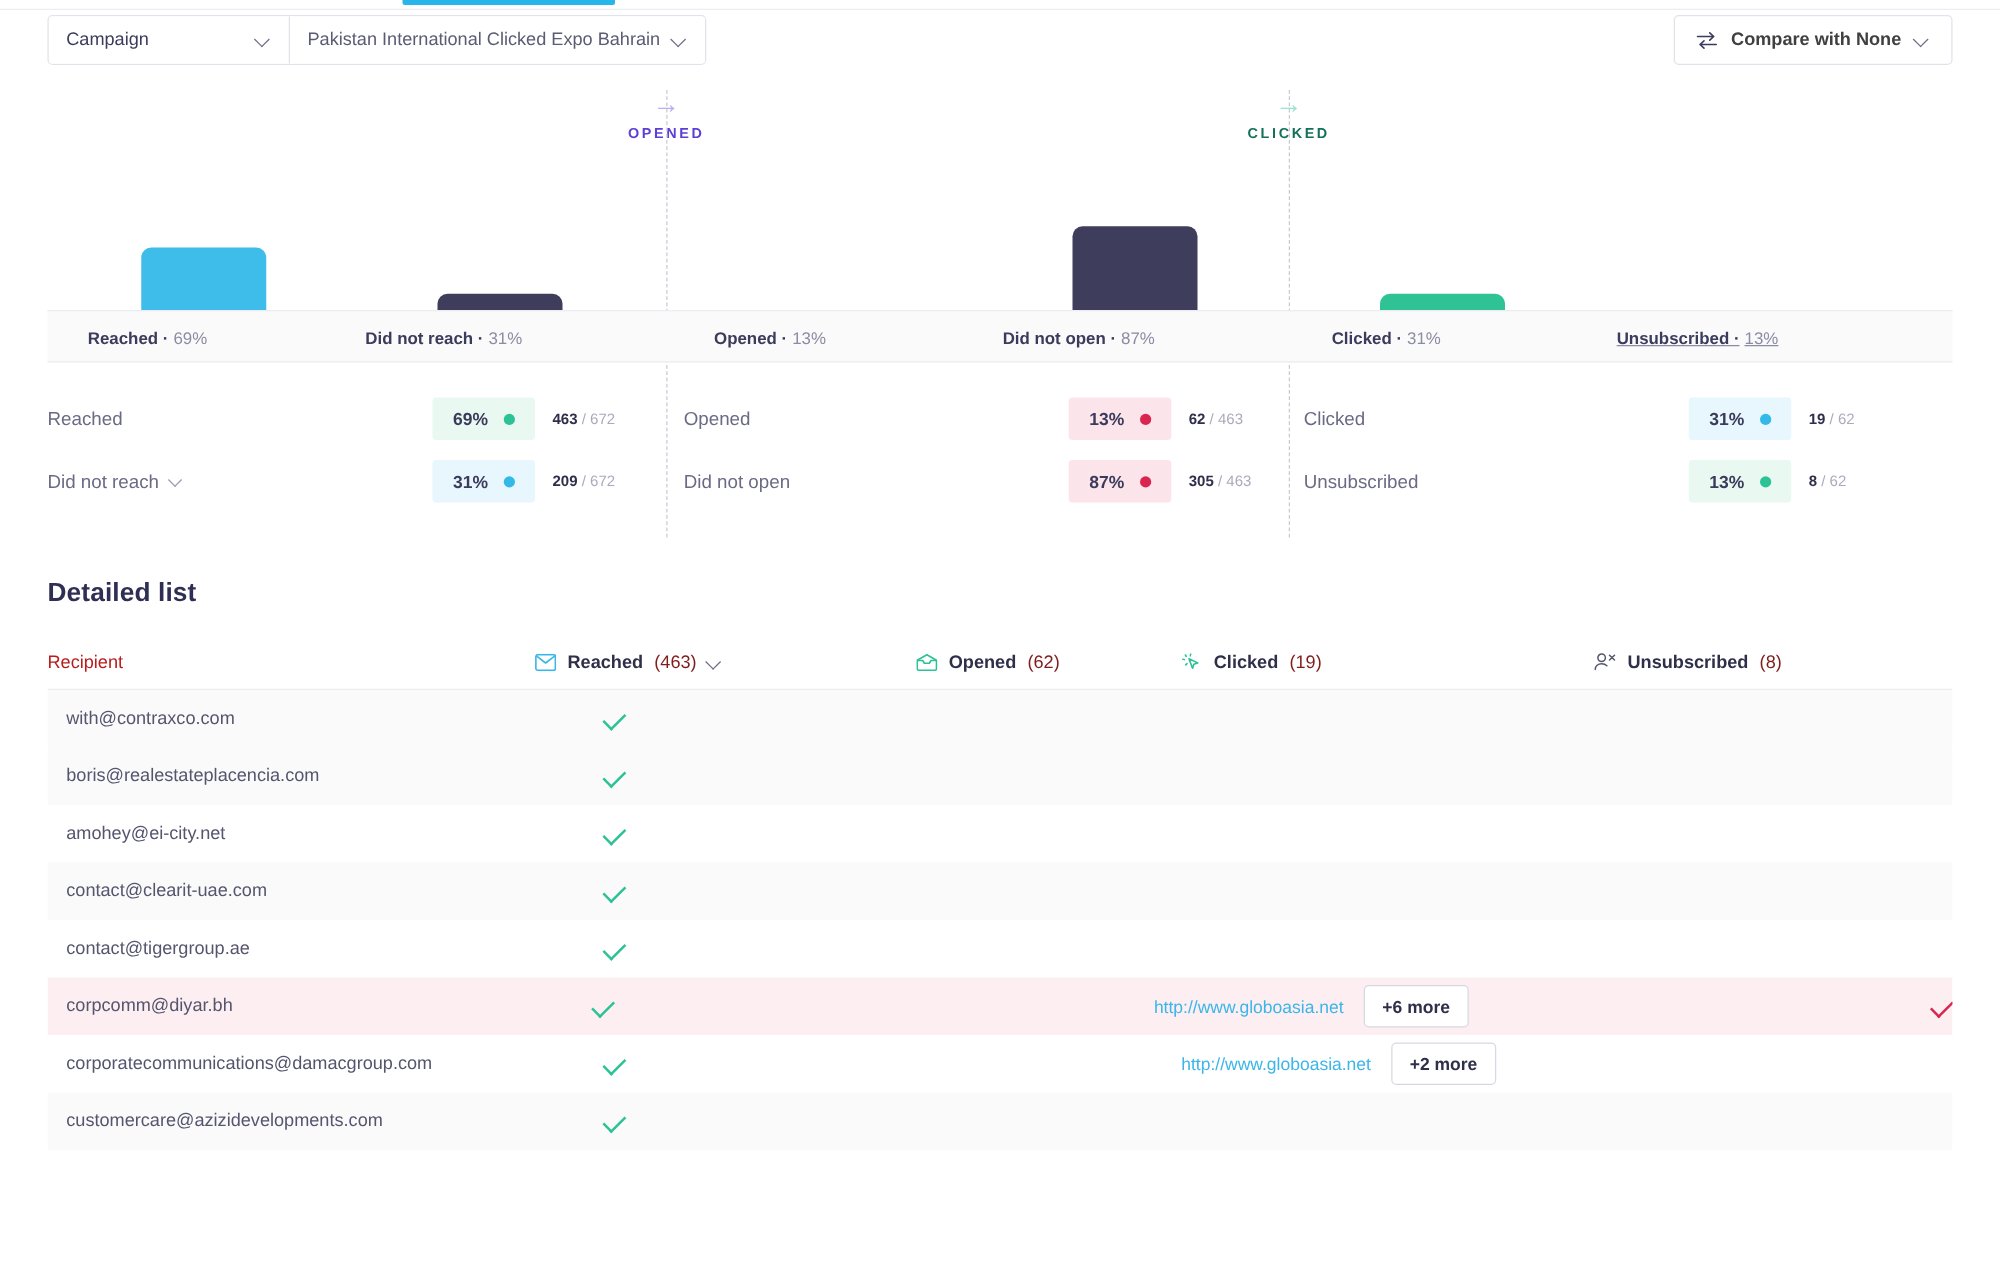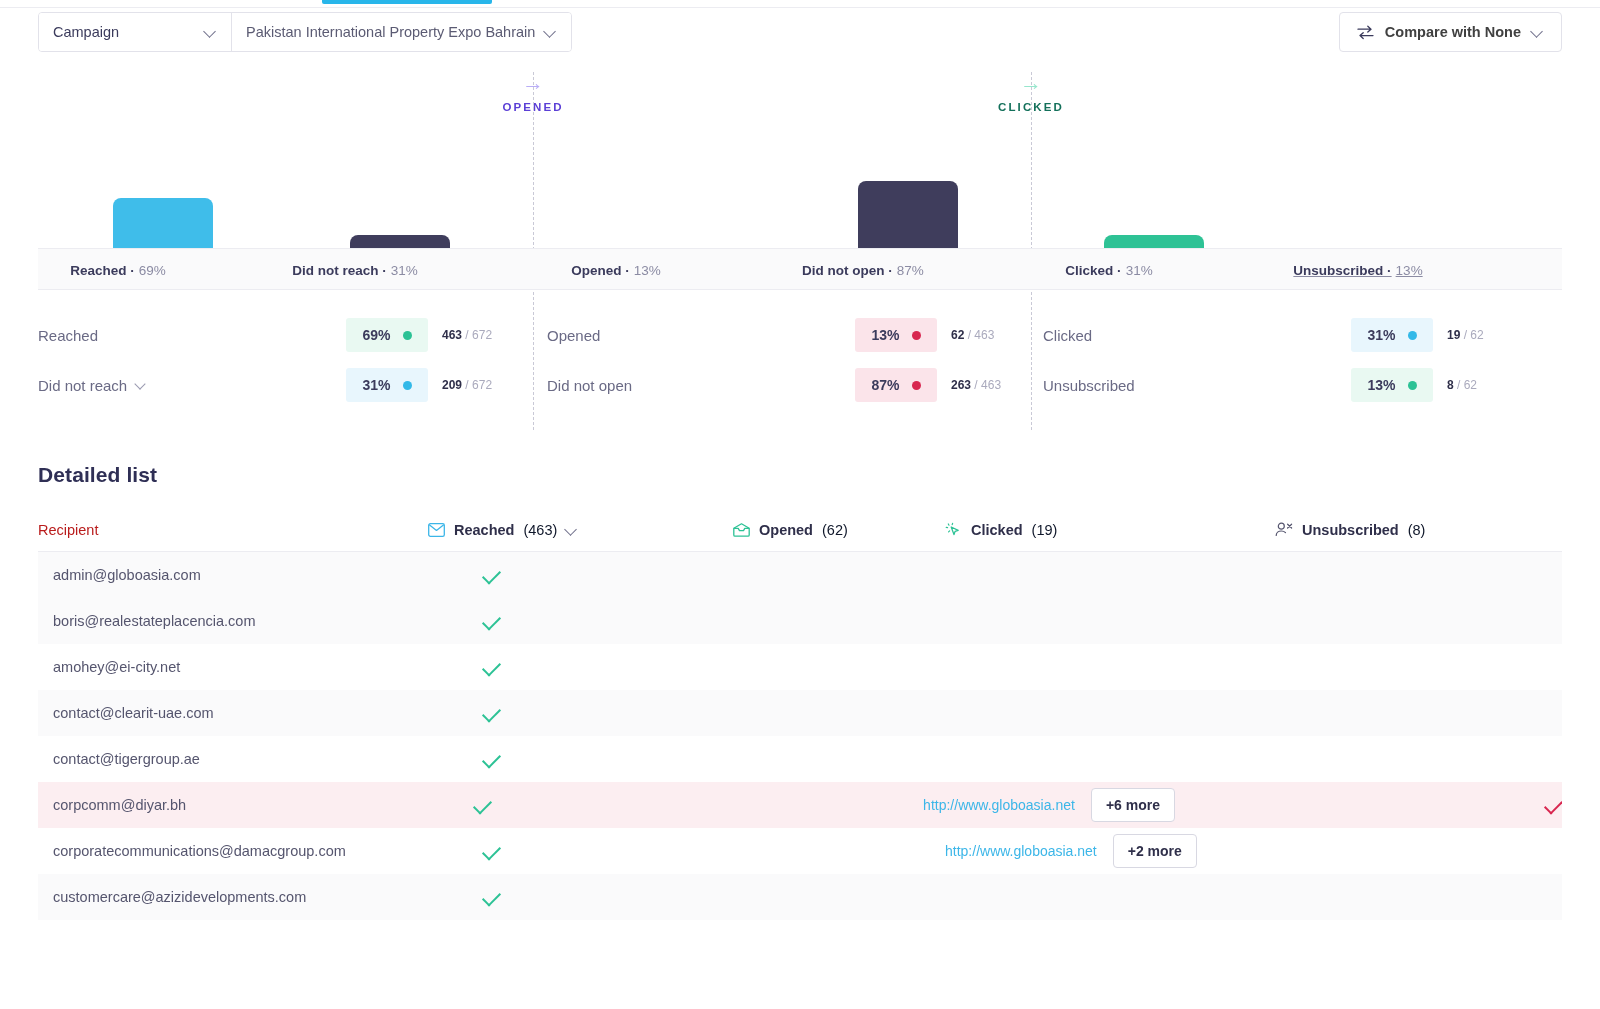"Pakistan International Property Expo" span { text: Property -> Clicked }
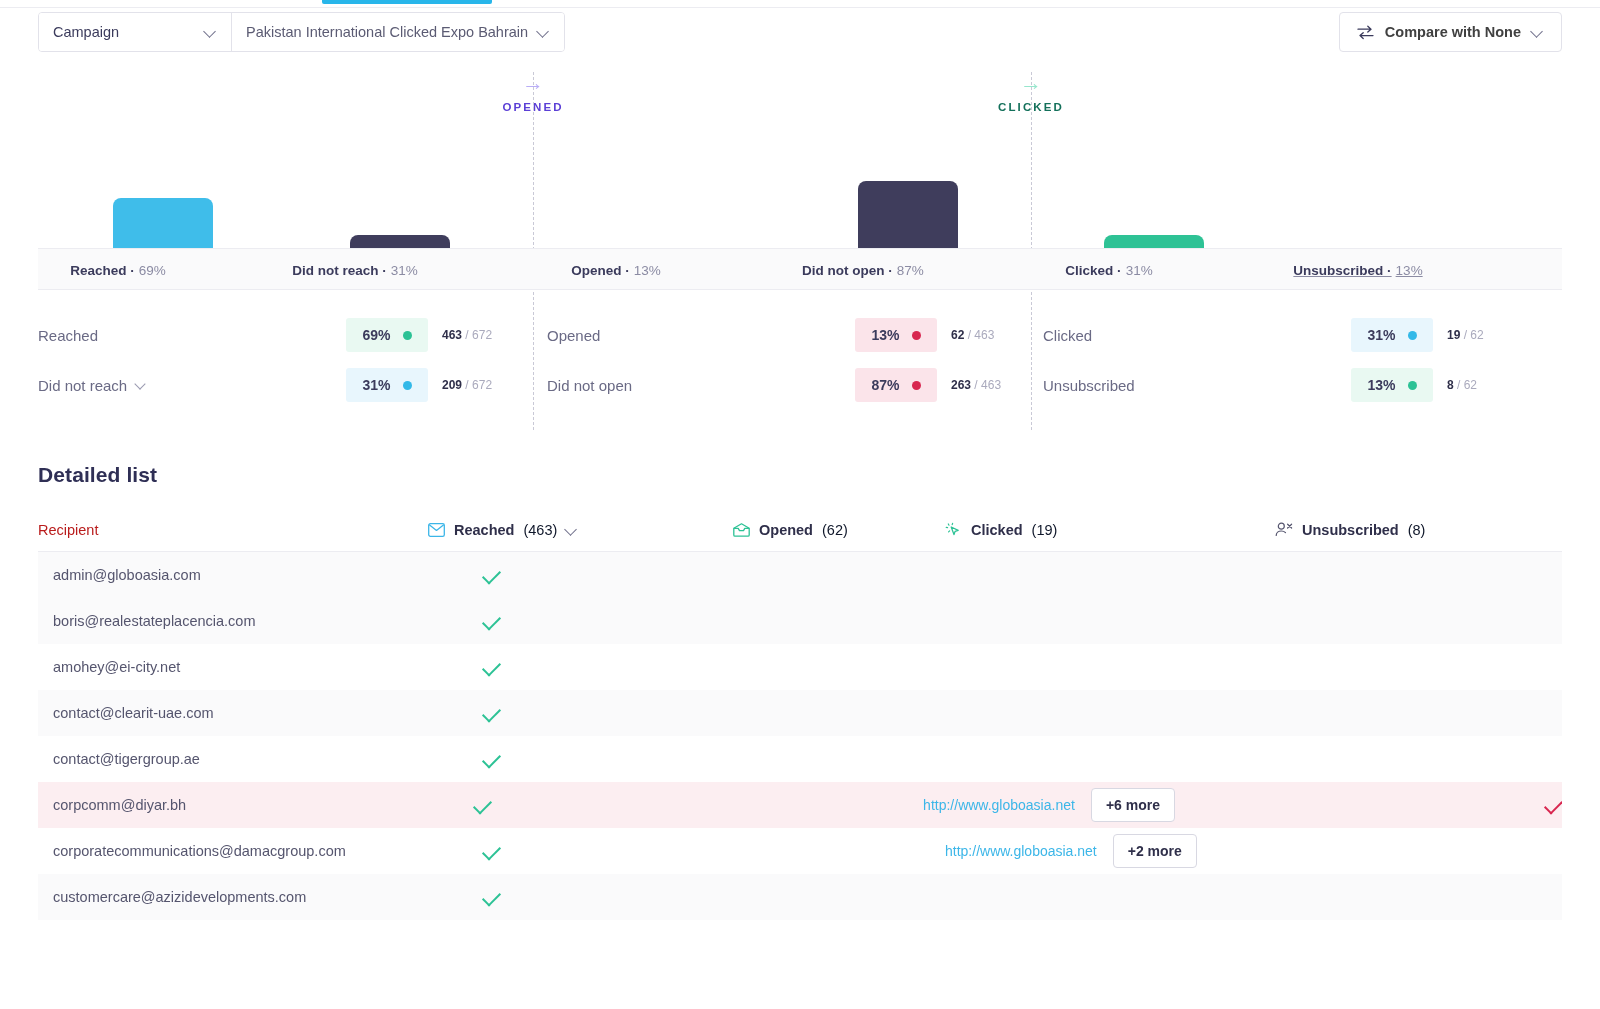"263" b { text: 263 -> 305 }
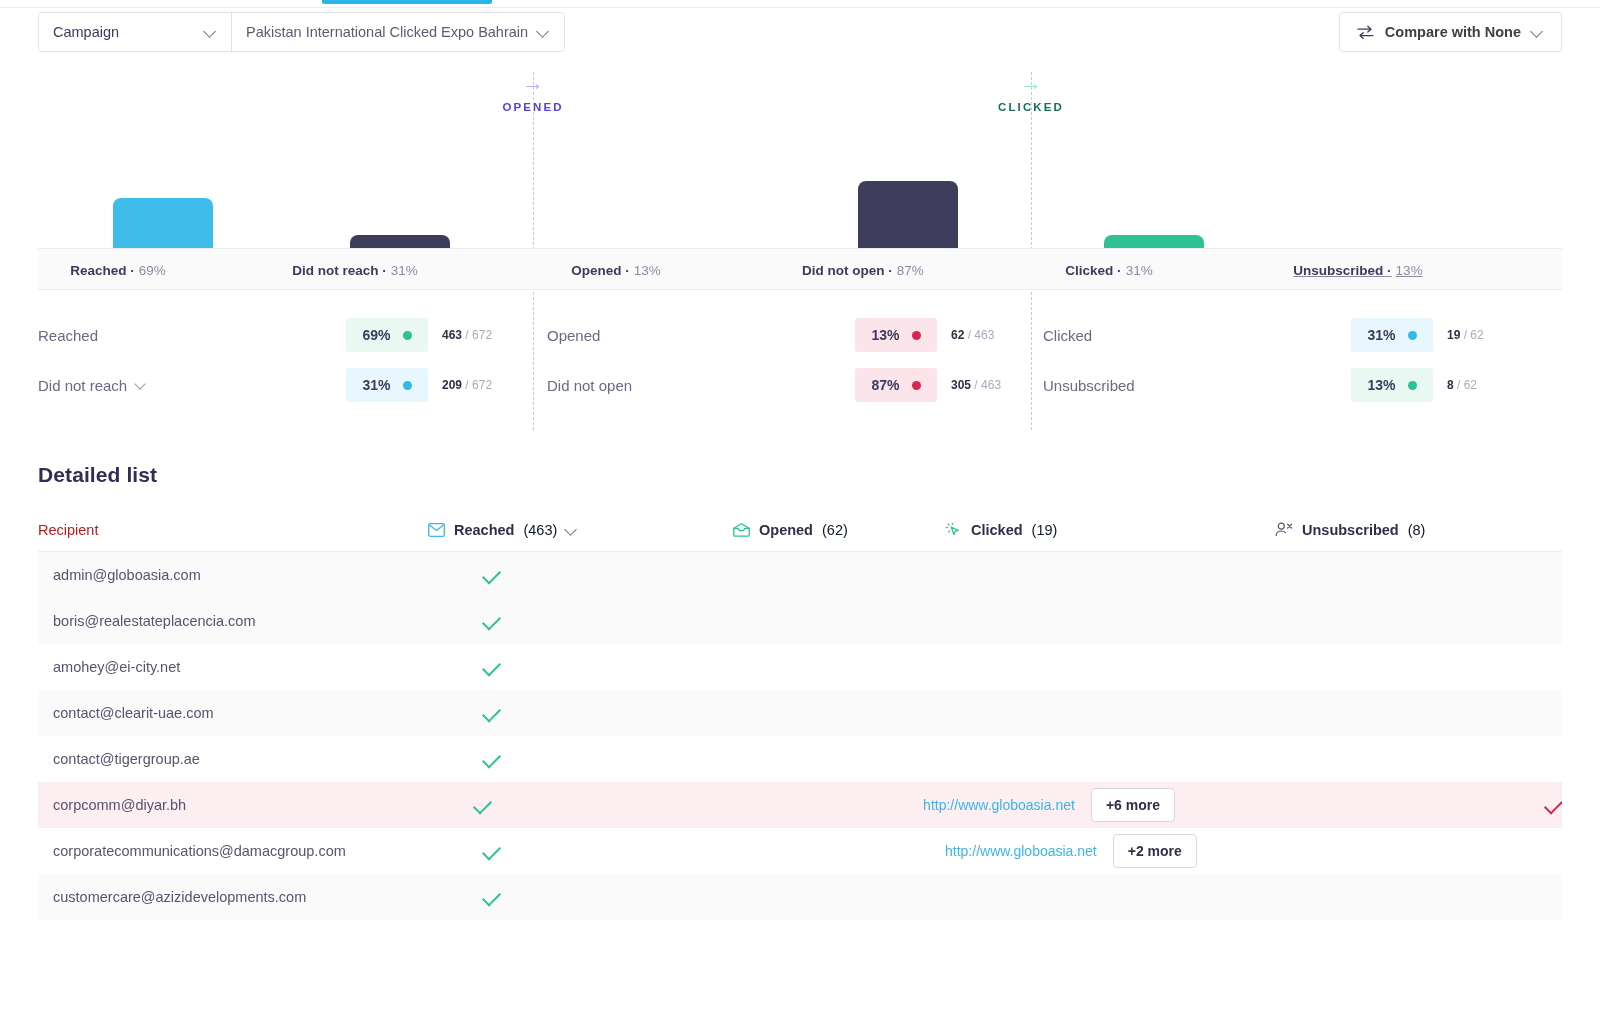"(463)" .th .cnt { color: #0f172a -> #7f1d1d }
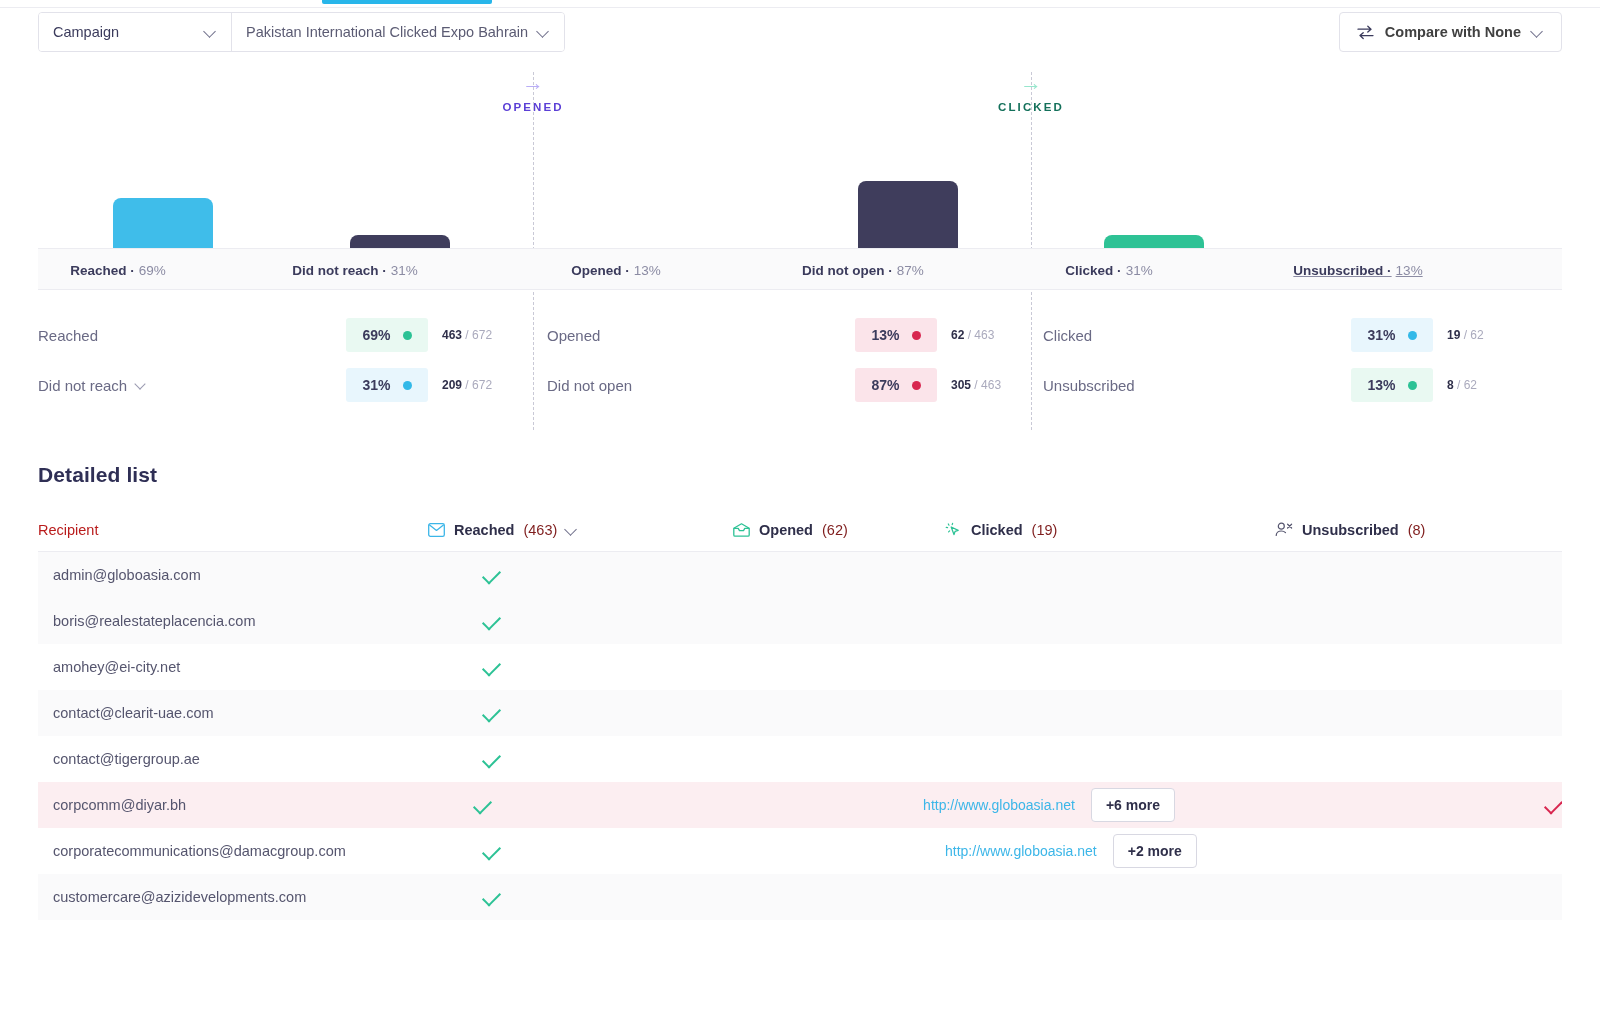"admin@globoasia.com" div.td-recipient { text: admin@globoasia.com -> with@contraxco.com }
